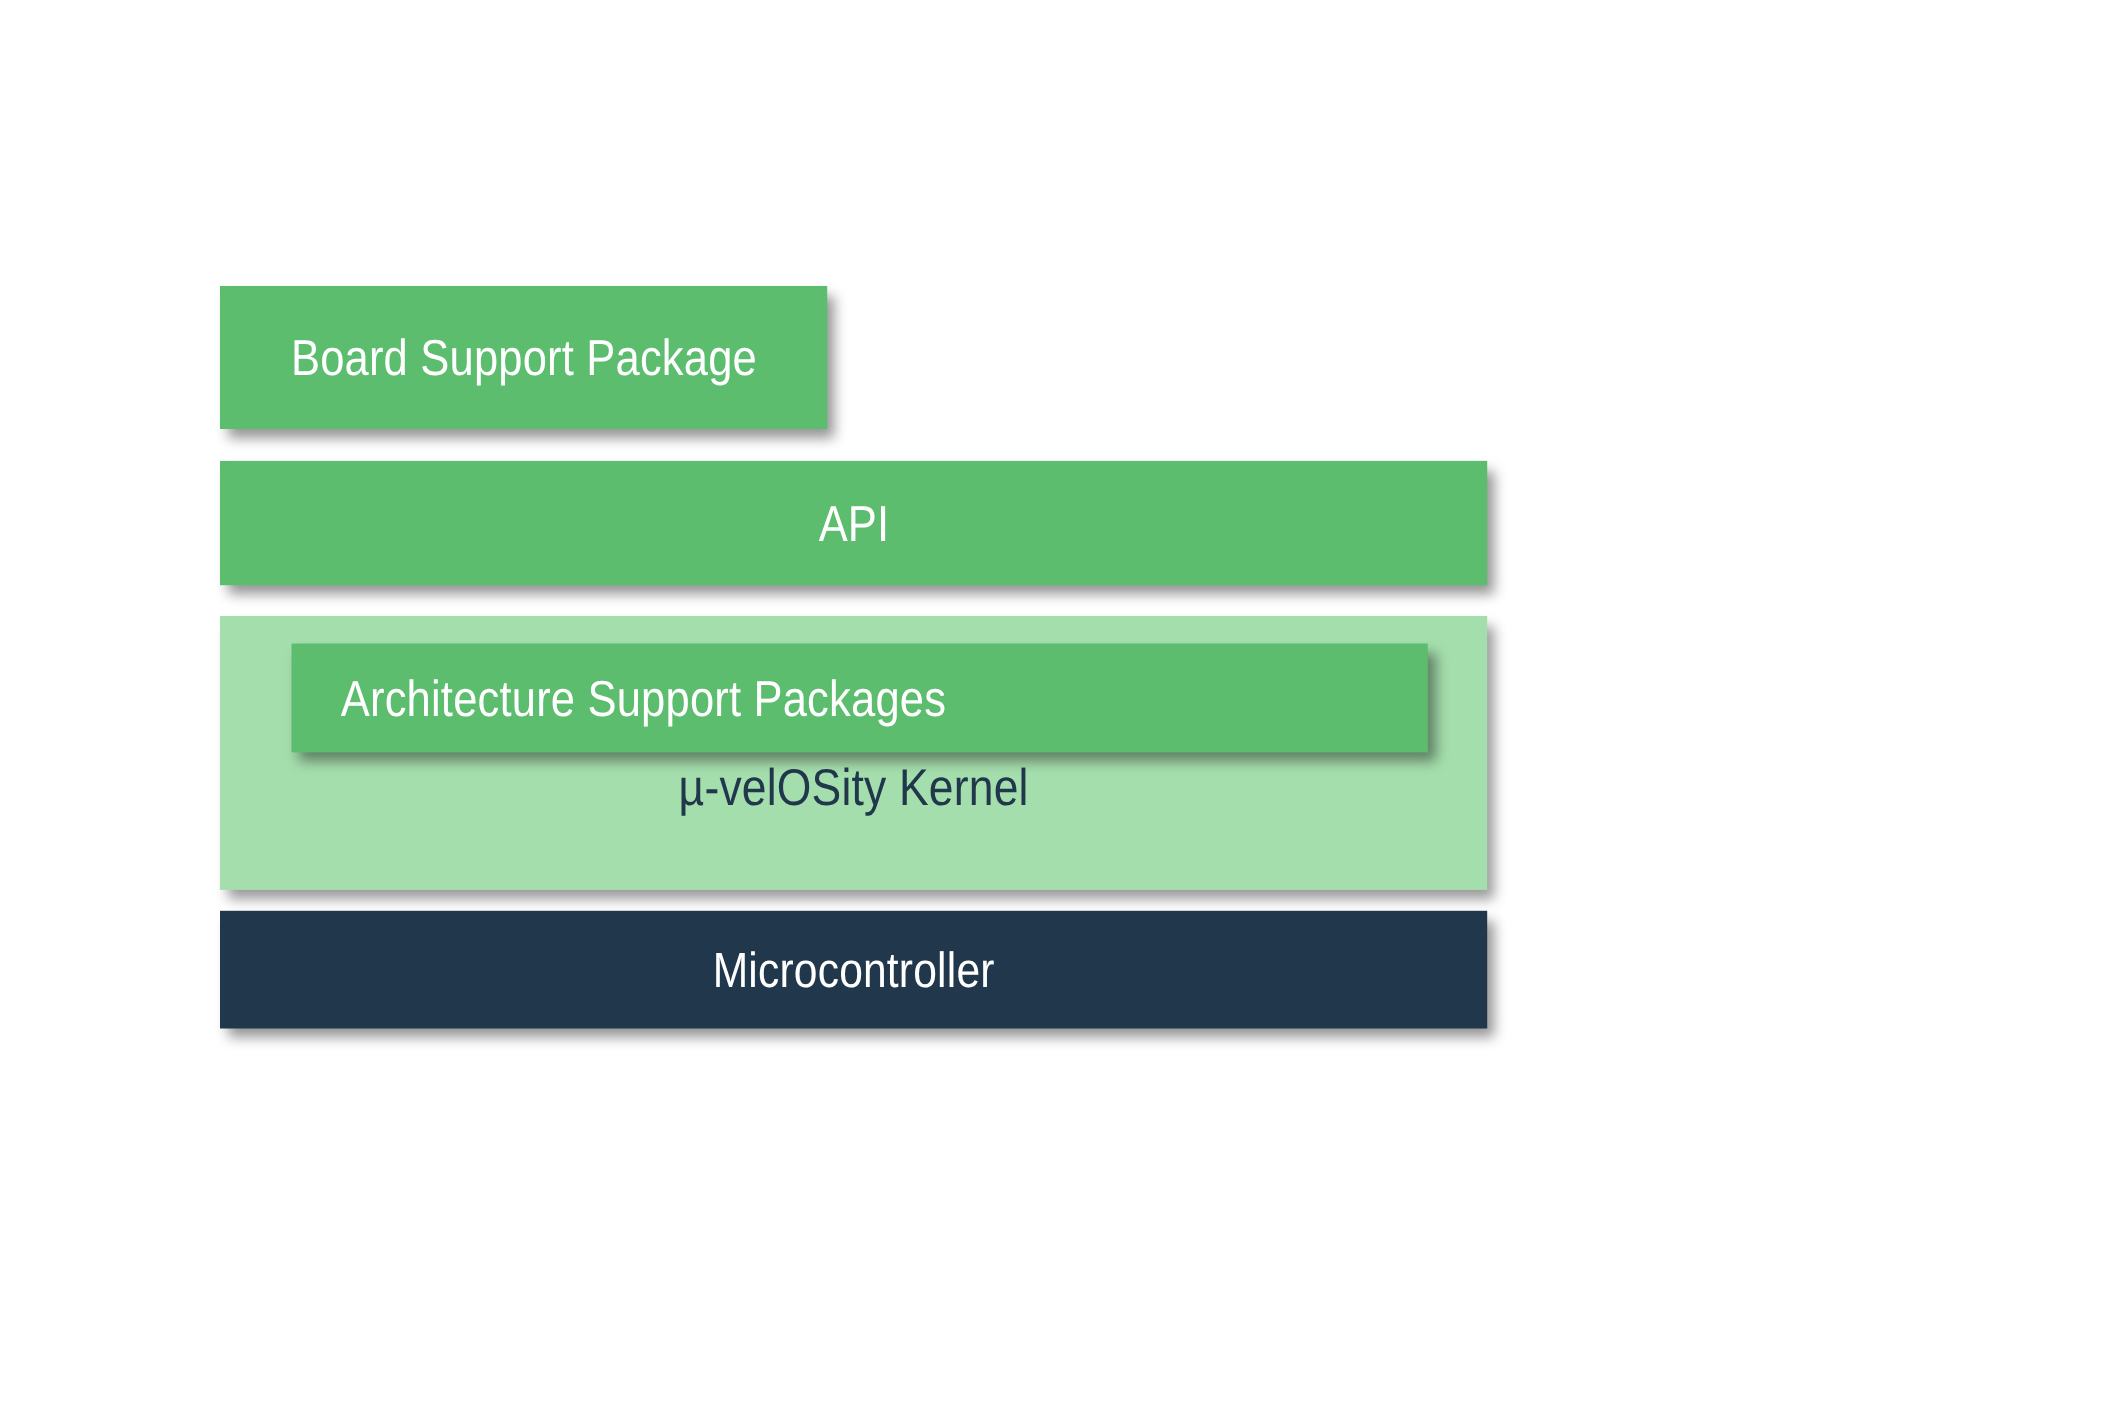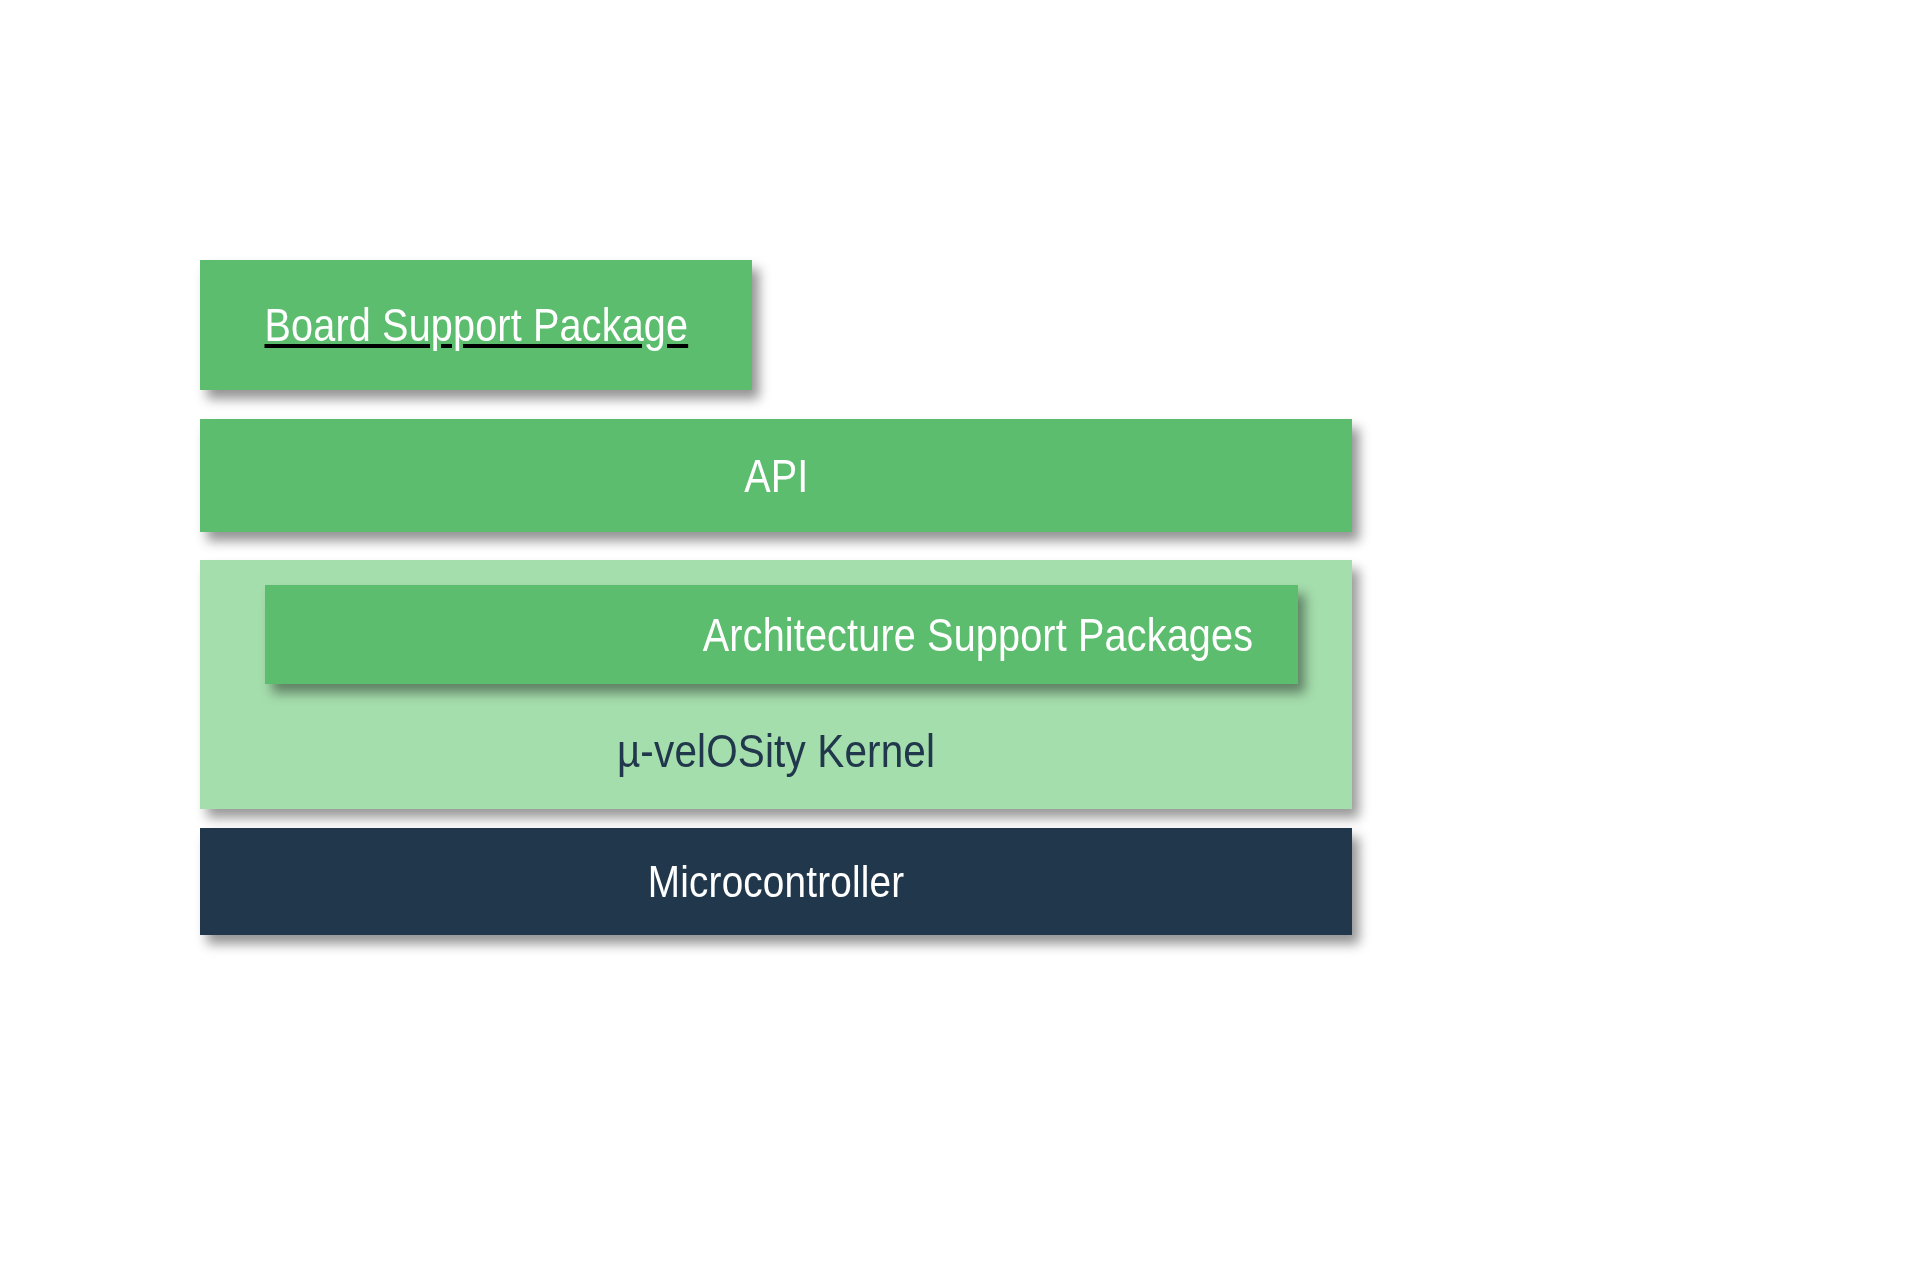"Board Support Package" #box-bsp { text-decoration: underline -> none }
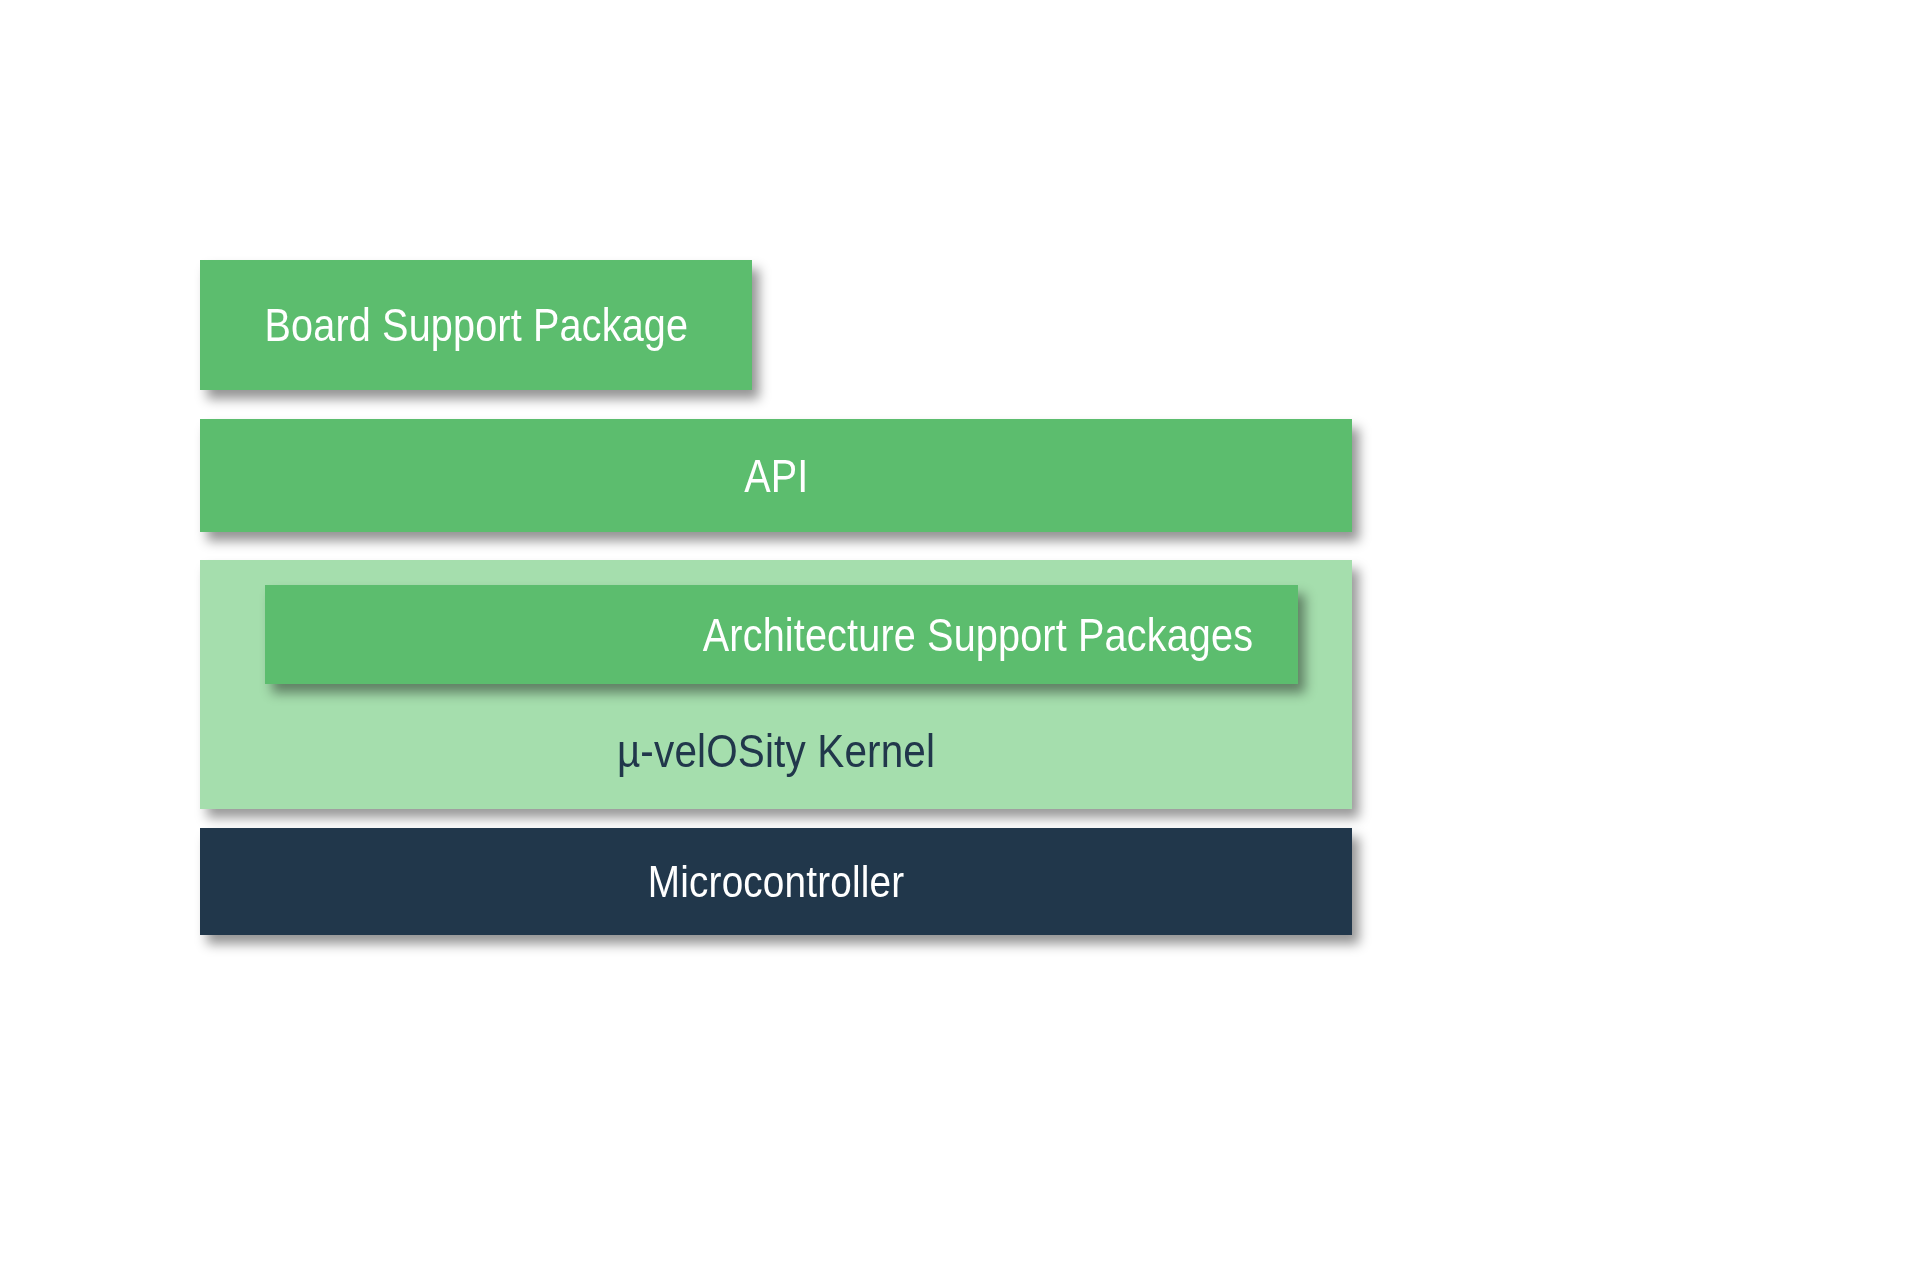"Architecture Support Packages" #box-asp { justify-content: flex-end -> flex-start }
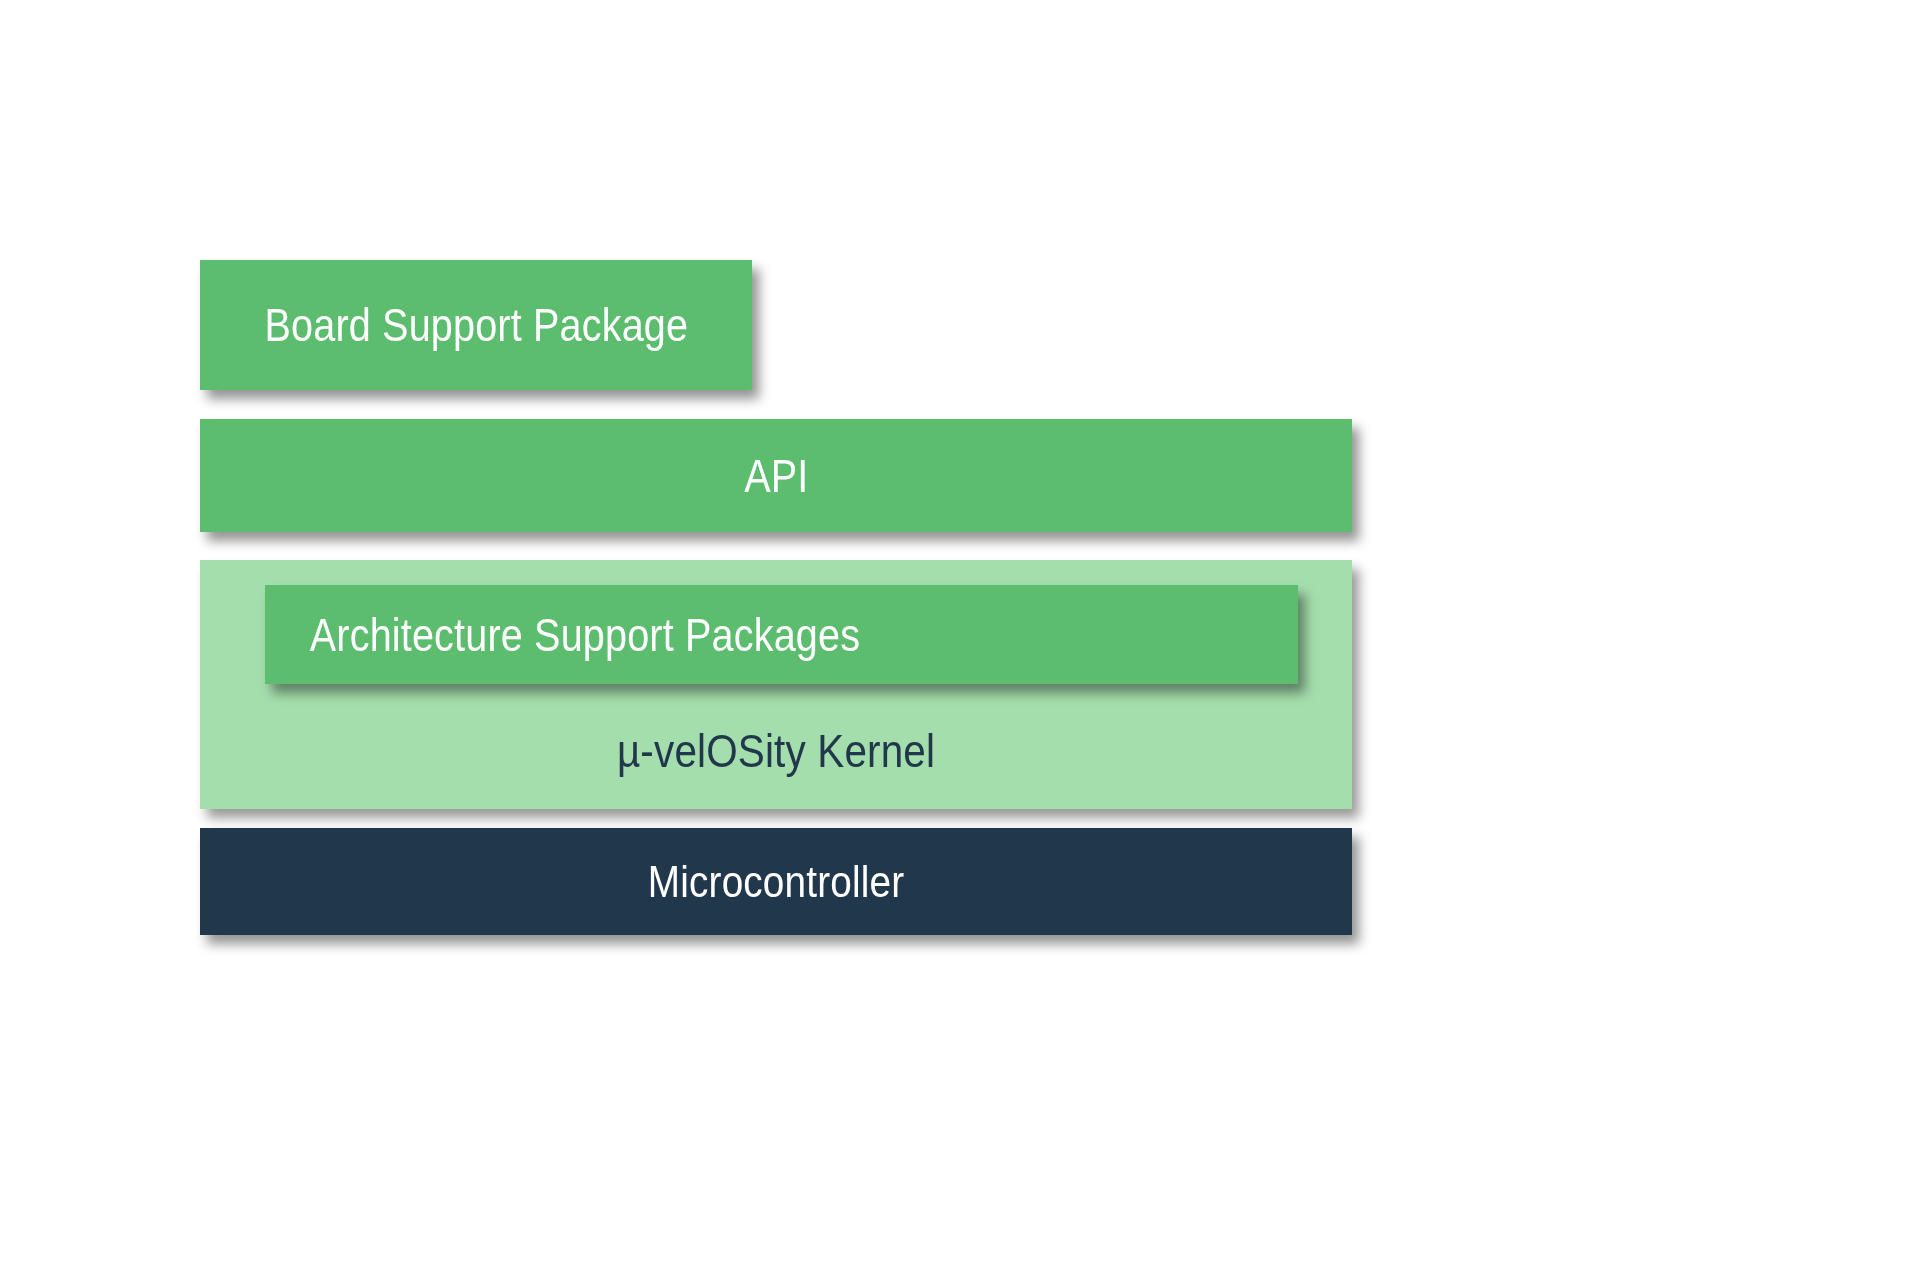"µ-velOSity Kernel" #kernel-label-wrap { align-items: center -> flex-start }
